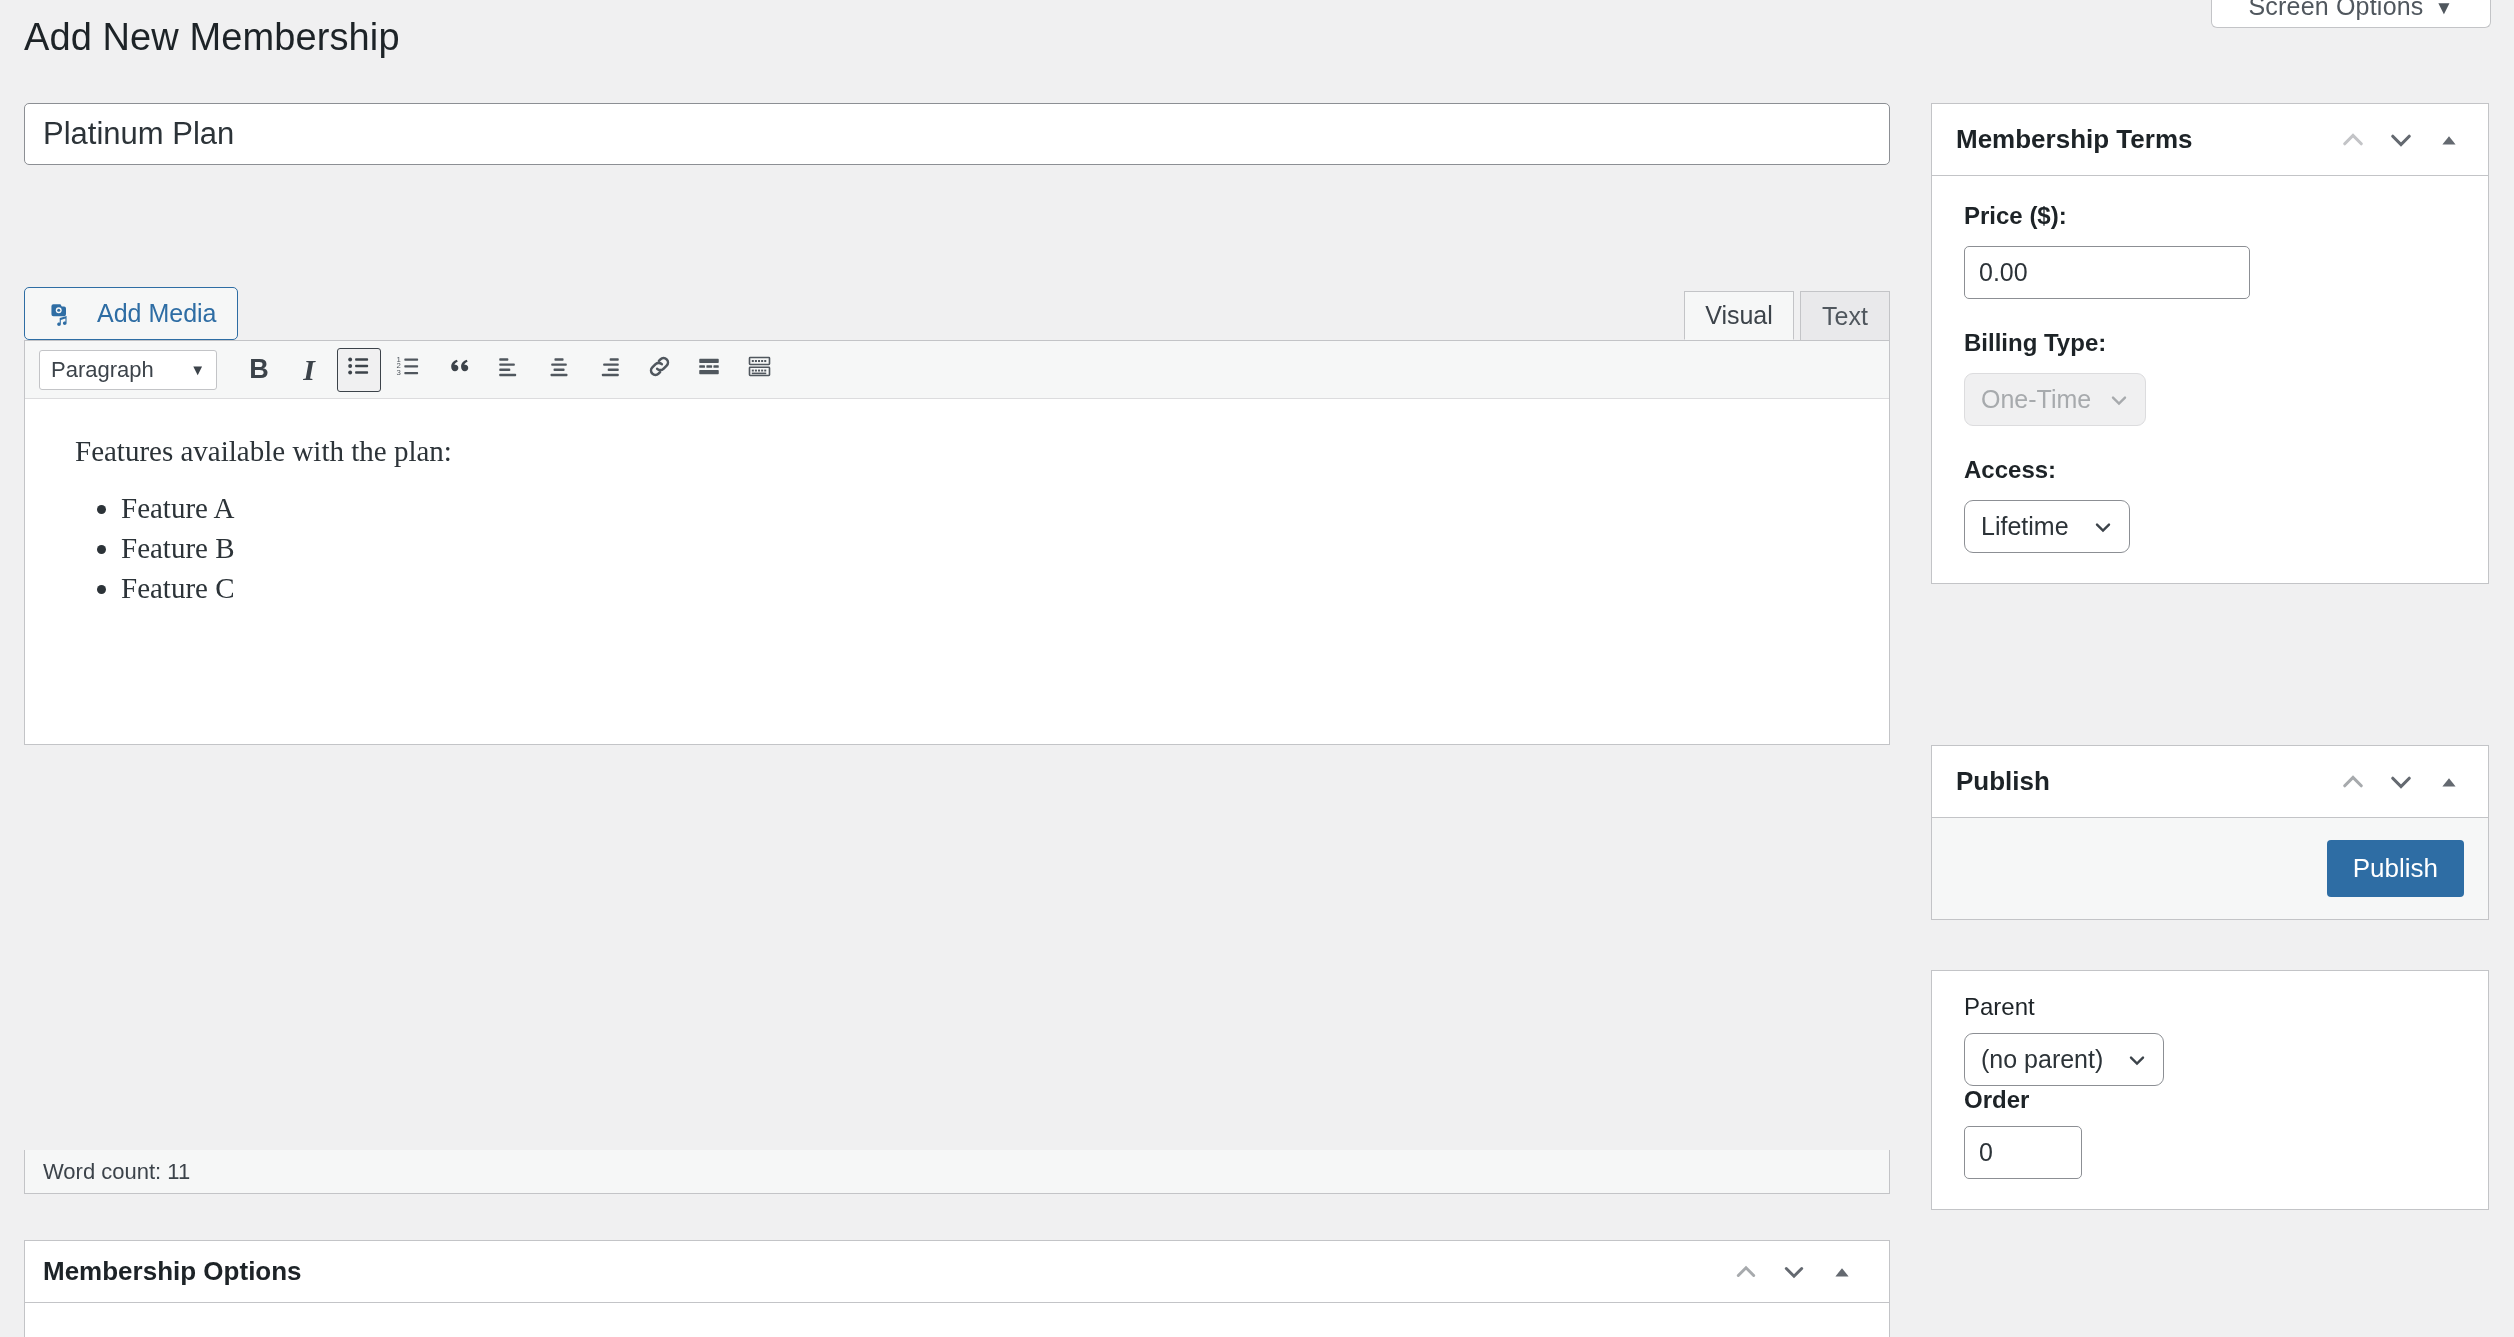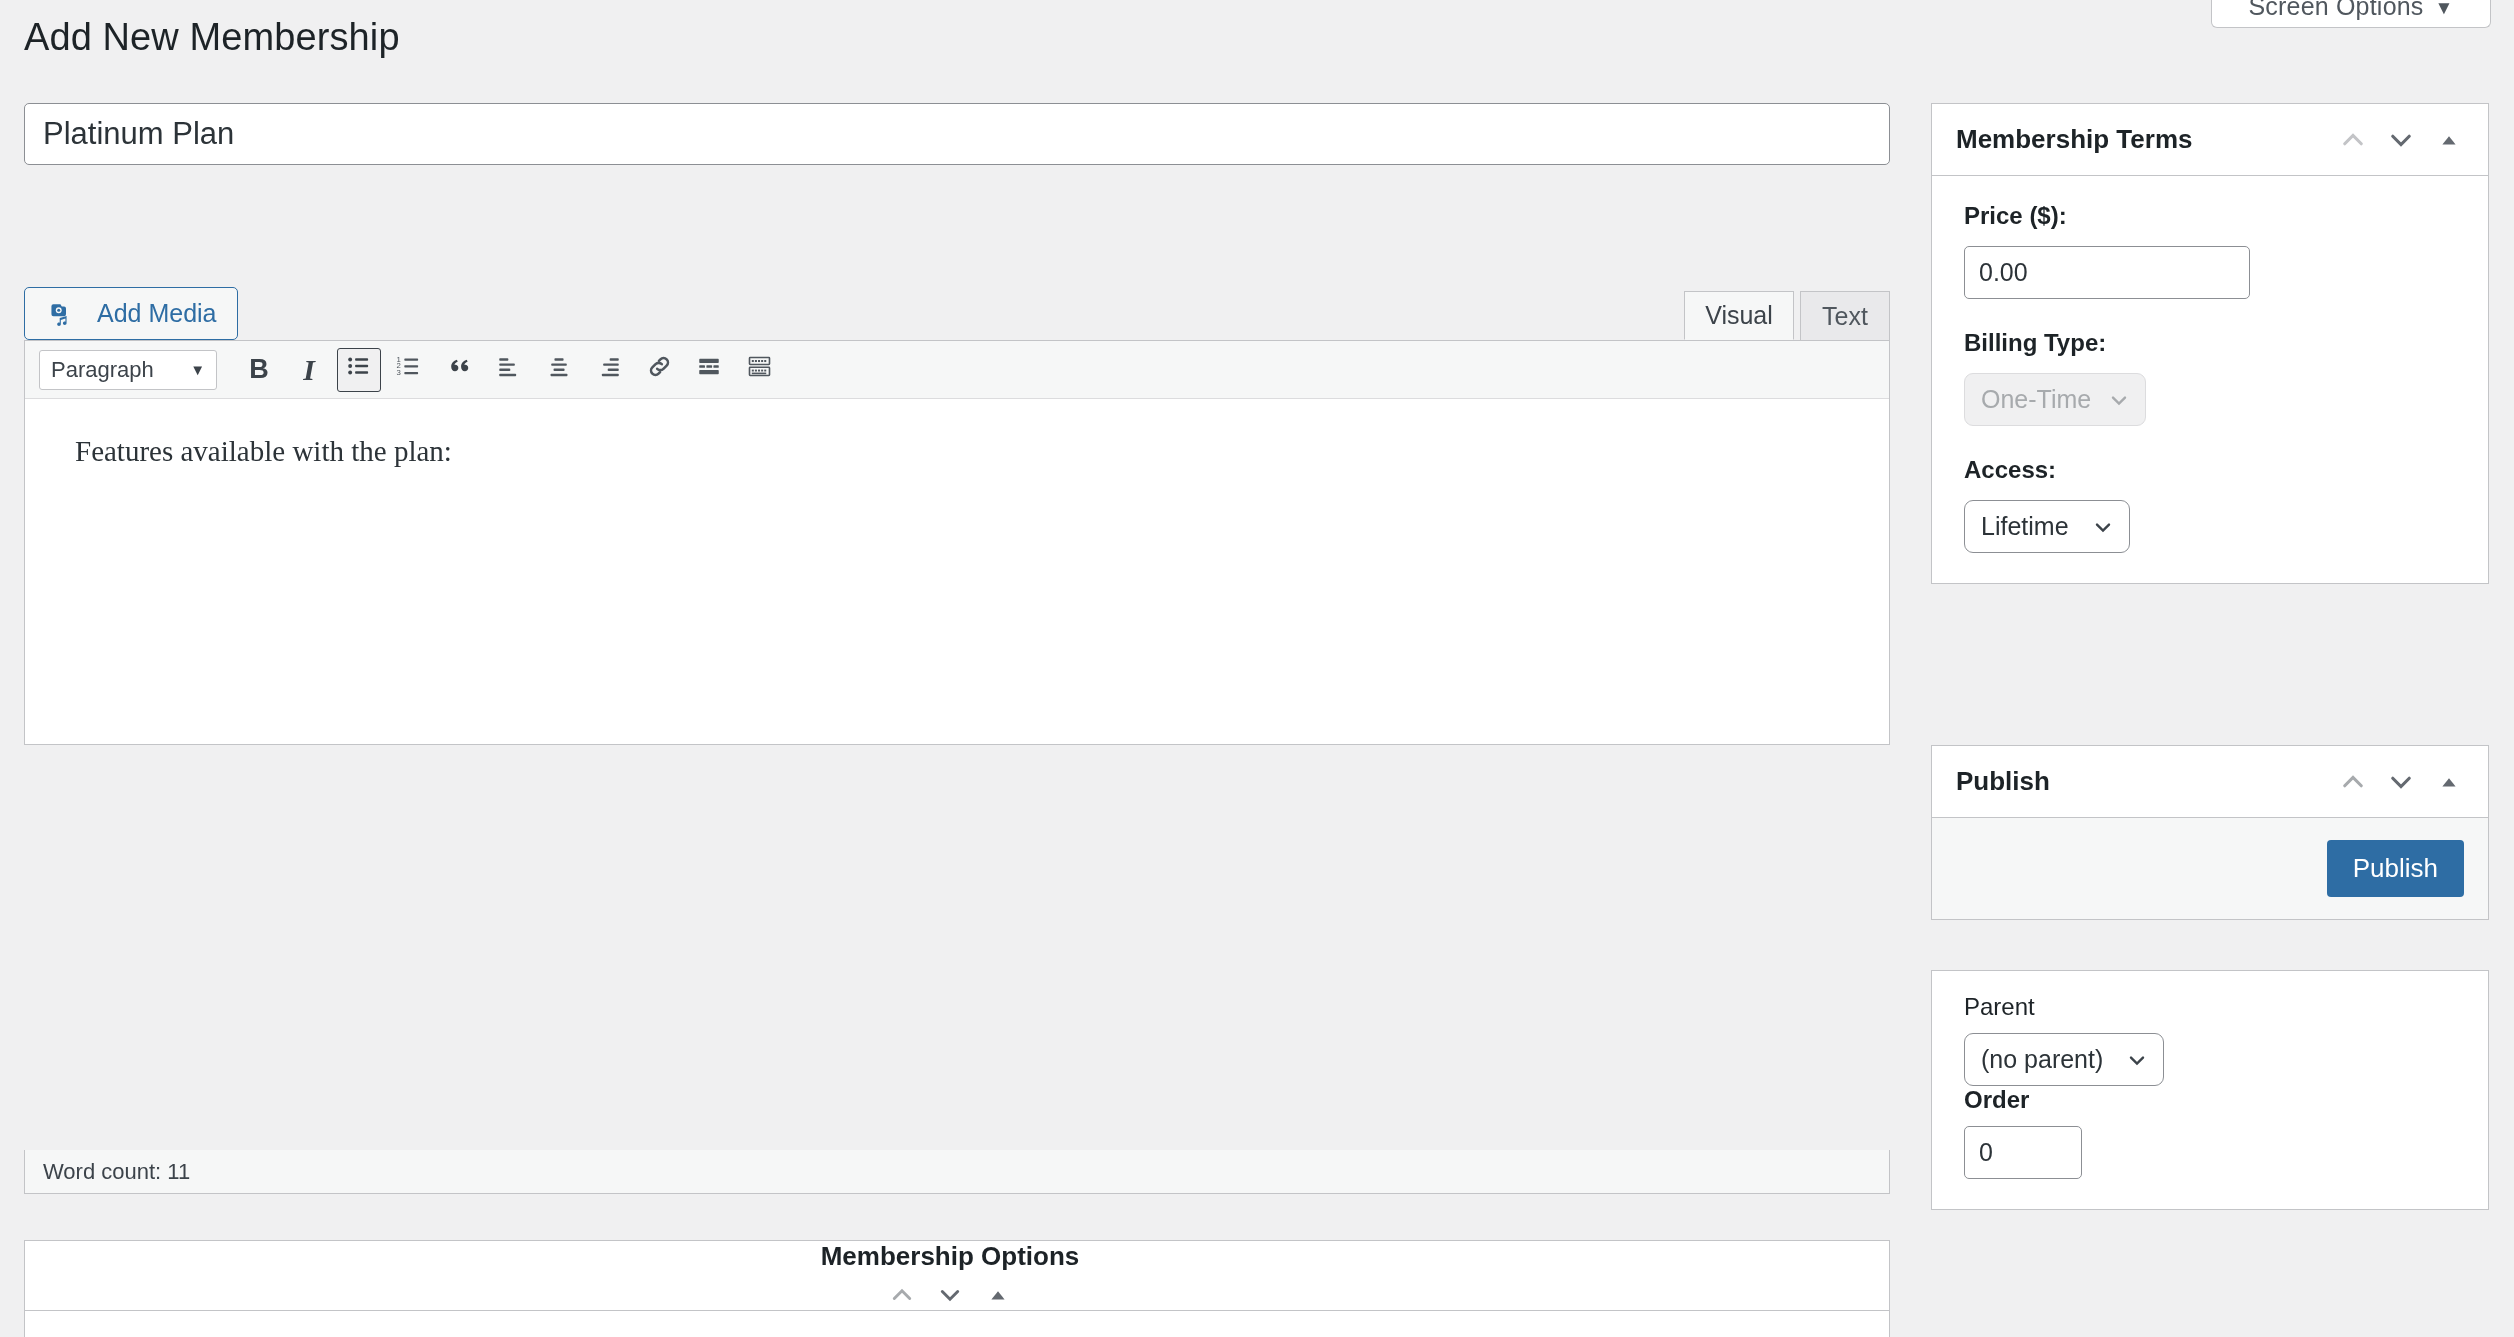"Feature A" ul { html: none -> <ul> <li>Feature A</li> <li>Feature B</li> <li>Feature C</li> </ul> }
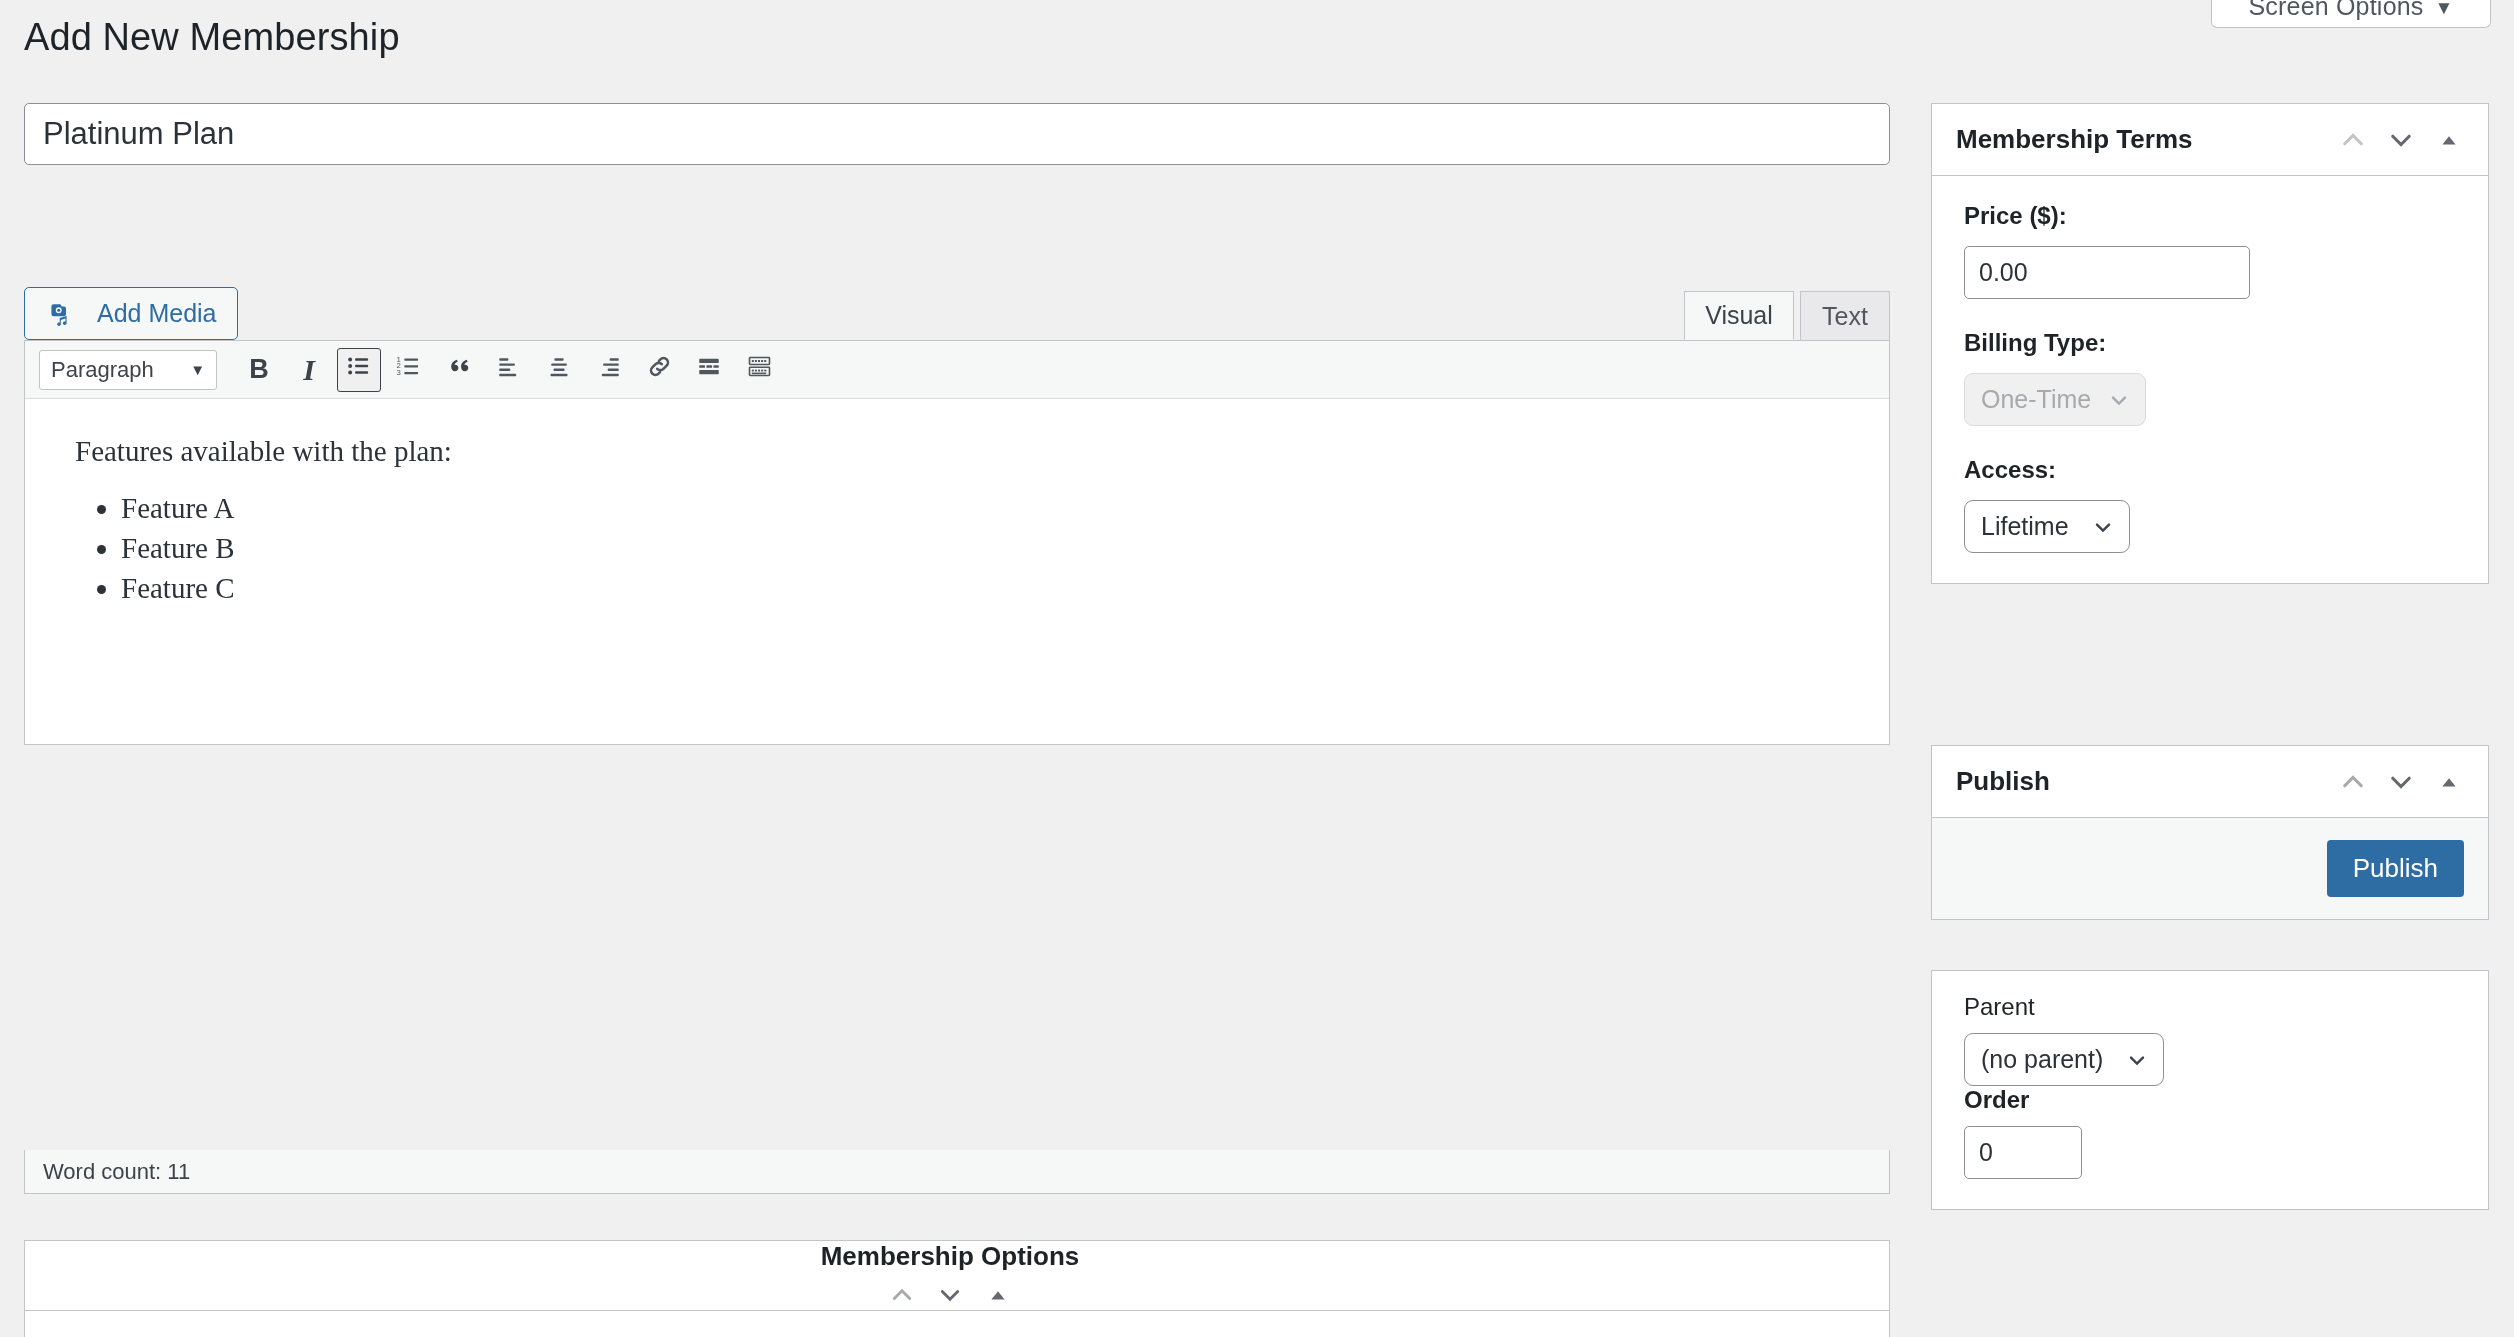"Membership Options" .bottom-box .mb-header { flex-direction: column -> none; height: 70px -> 62px }
